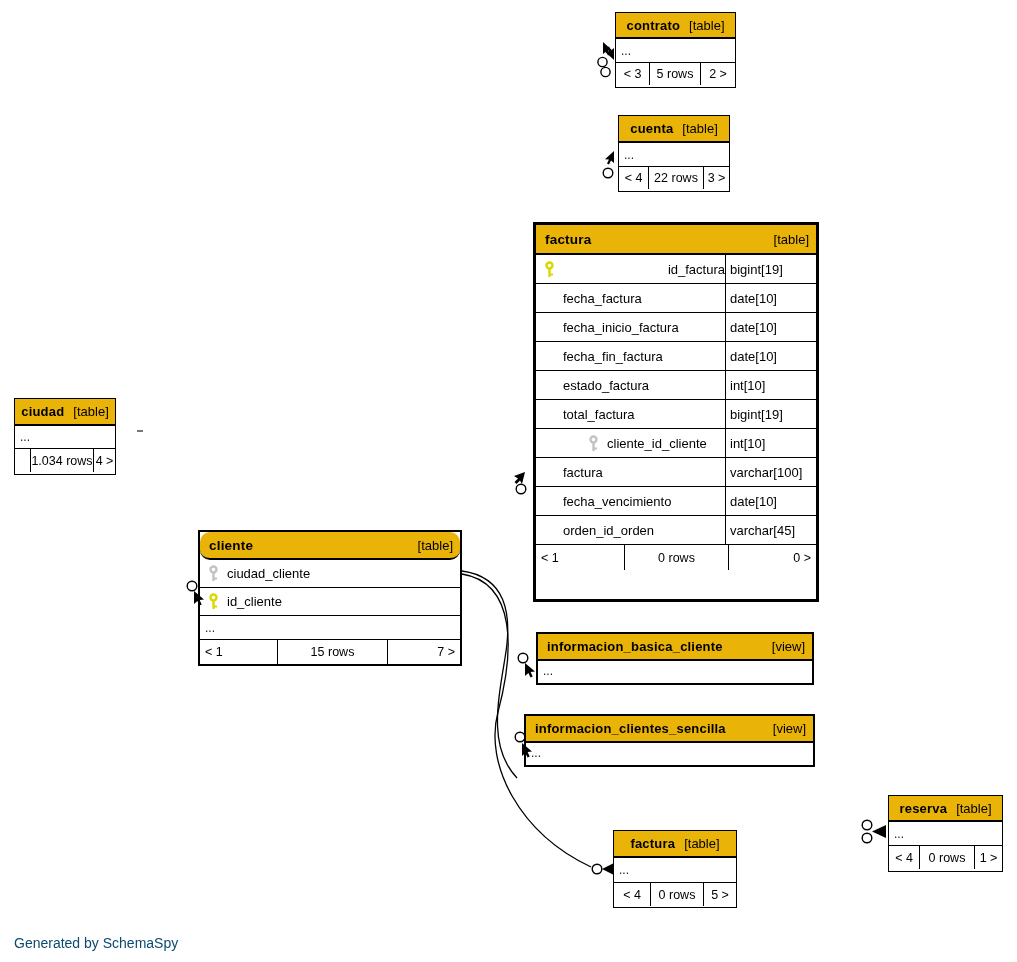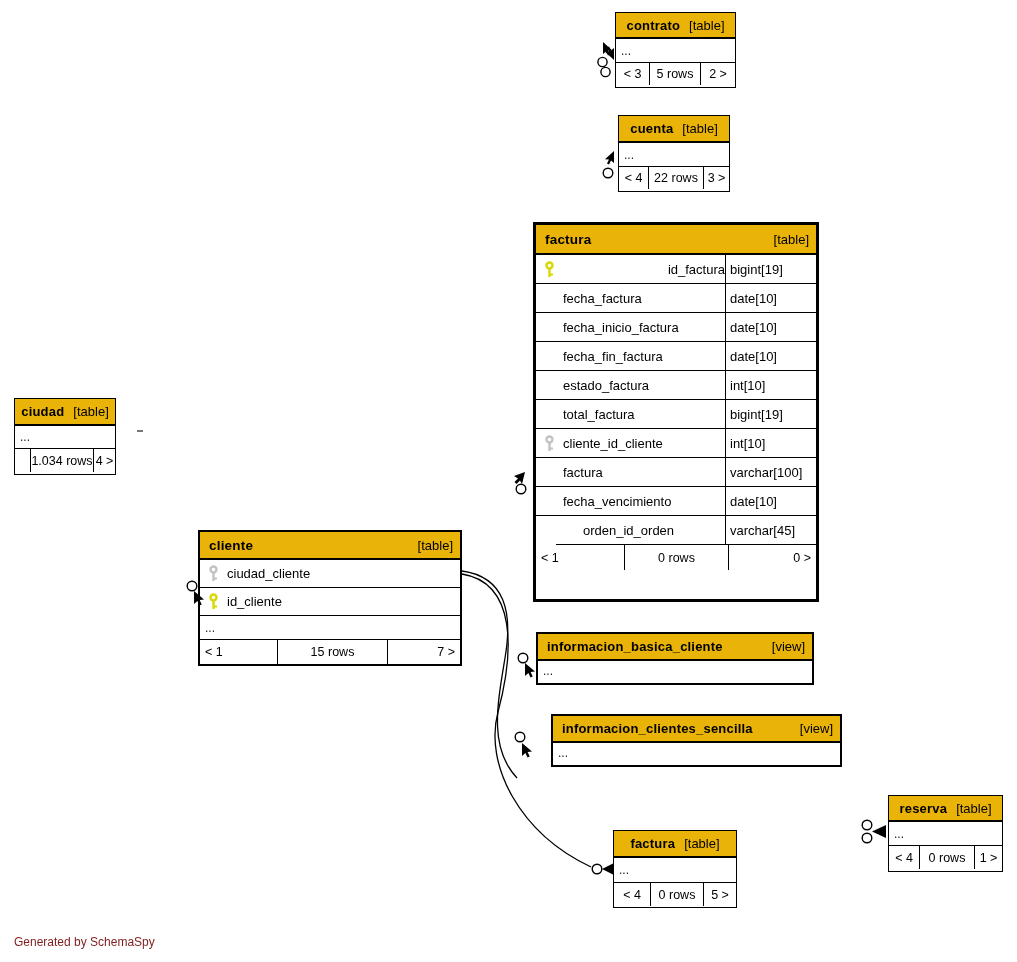"cliente_id_cliente" div.crow { padding-left: none -> 44px }
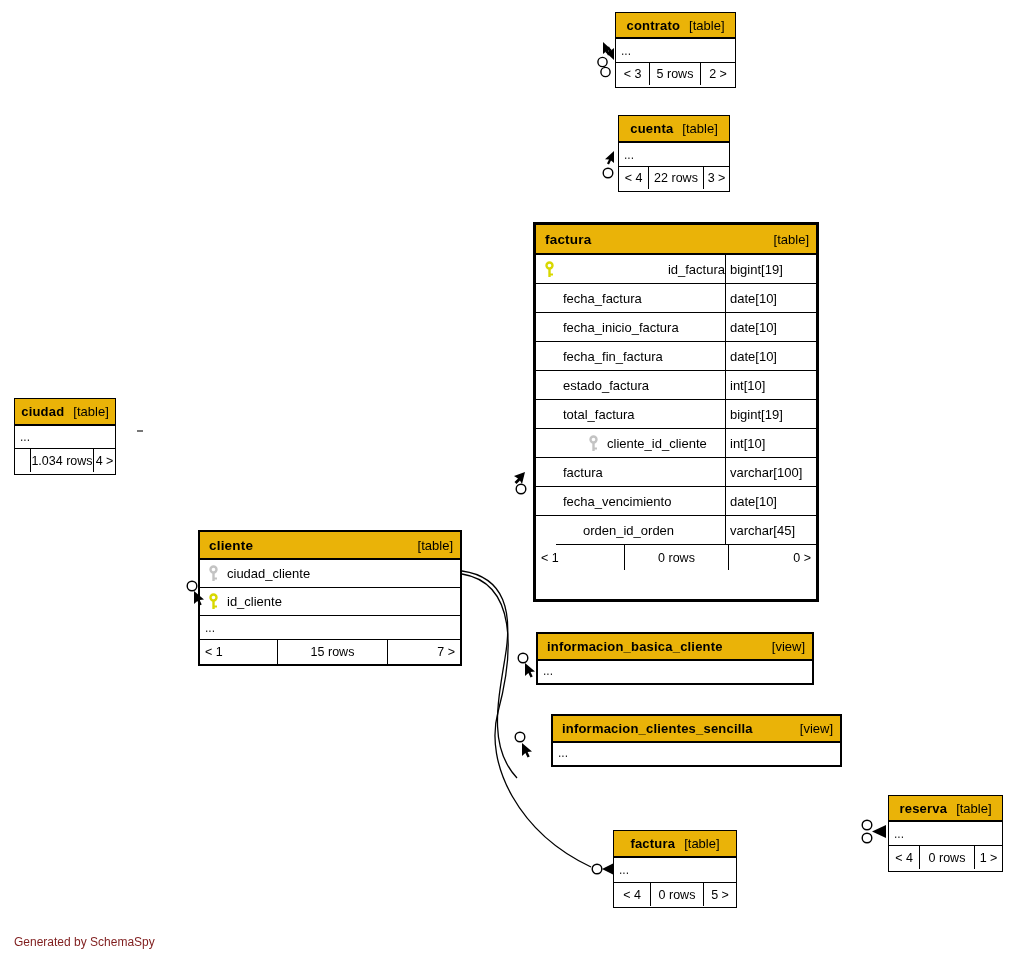"orden_id_orden" div.crow { margin-left: 20px -> none }
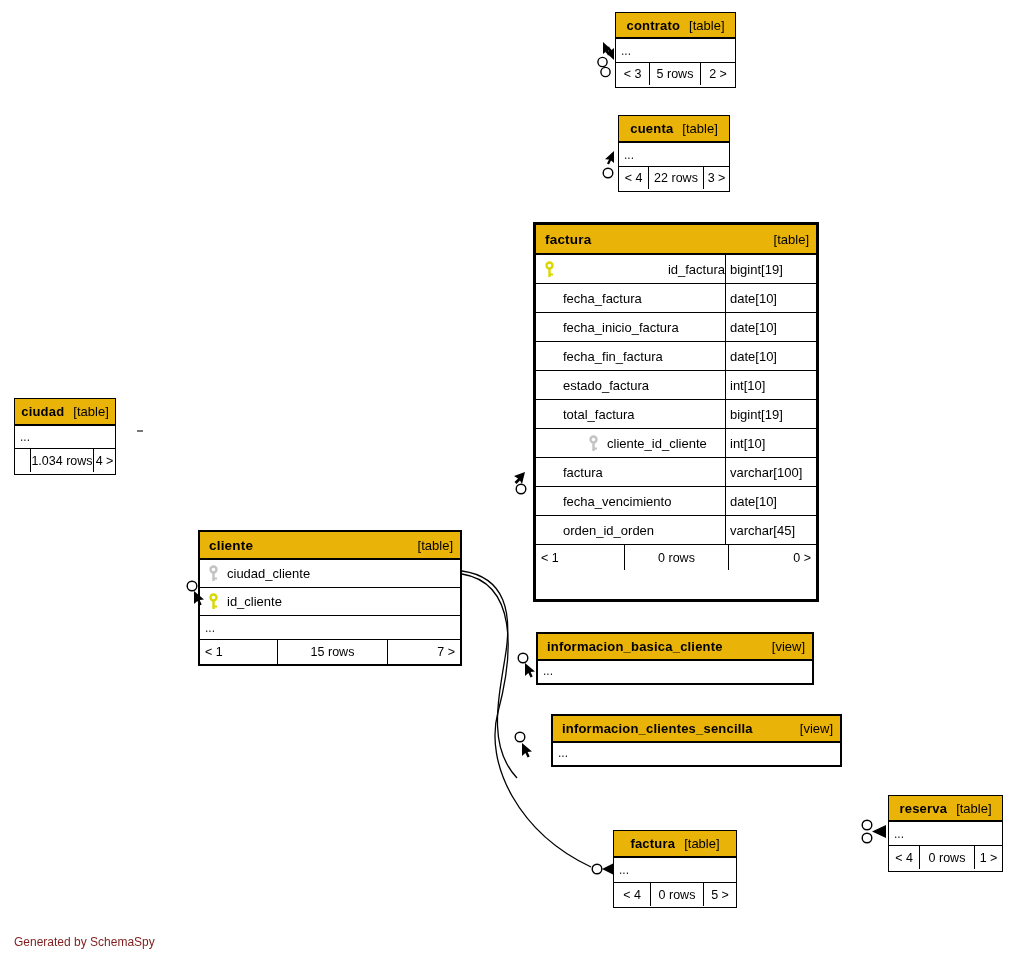"cliente" div.hdr { border-radius: none -> 10px }
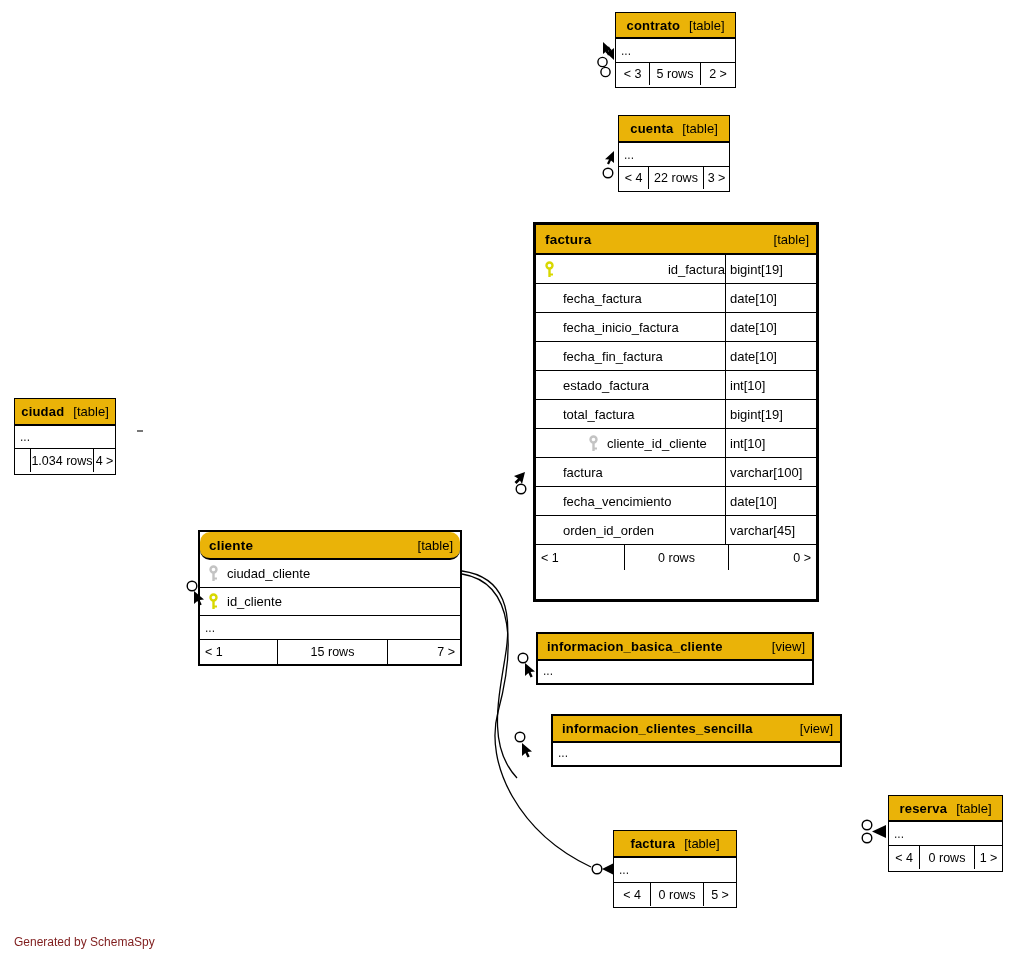"informacion_clientes_sencilla" div.box { left: 551px -> 524px }
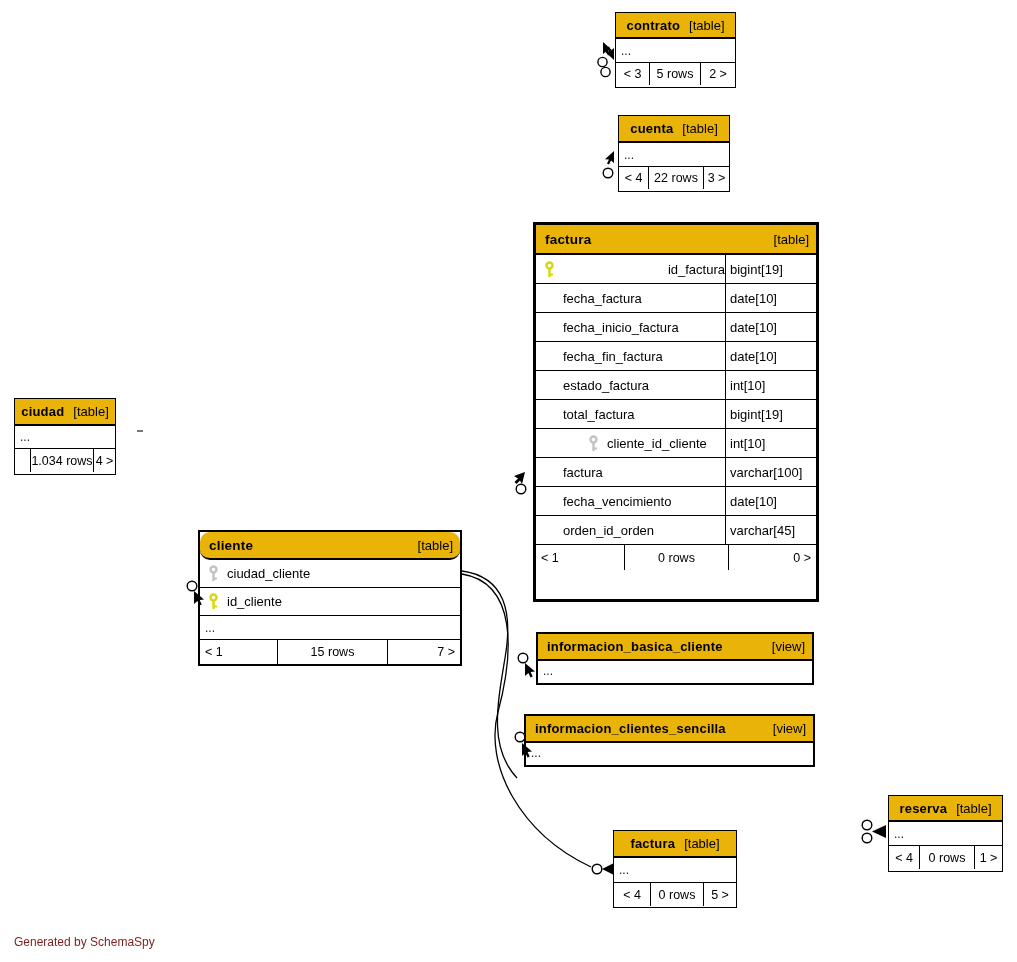"Generated by SchemaSpy" .note { color: #7f1d1d -> #0c4a6e; font-size: 12px -> 14px }
